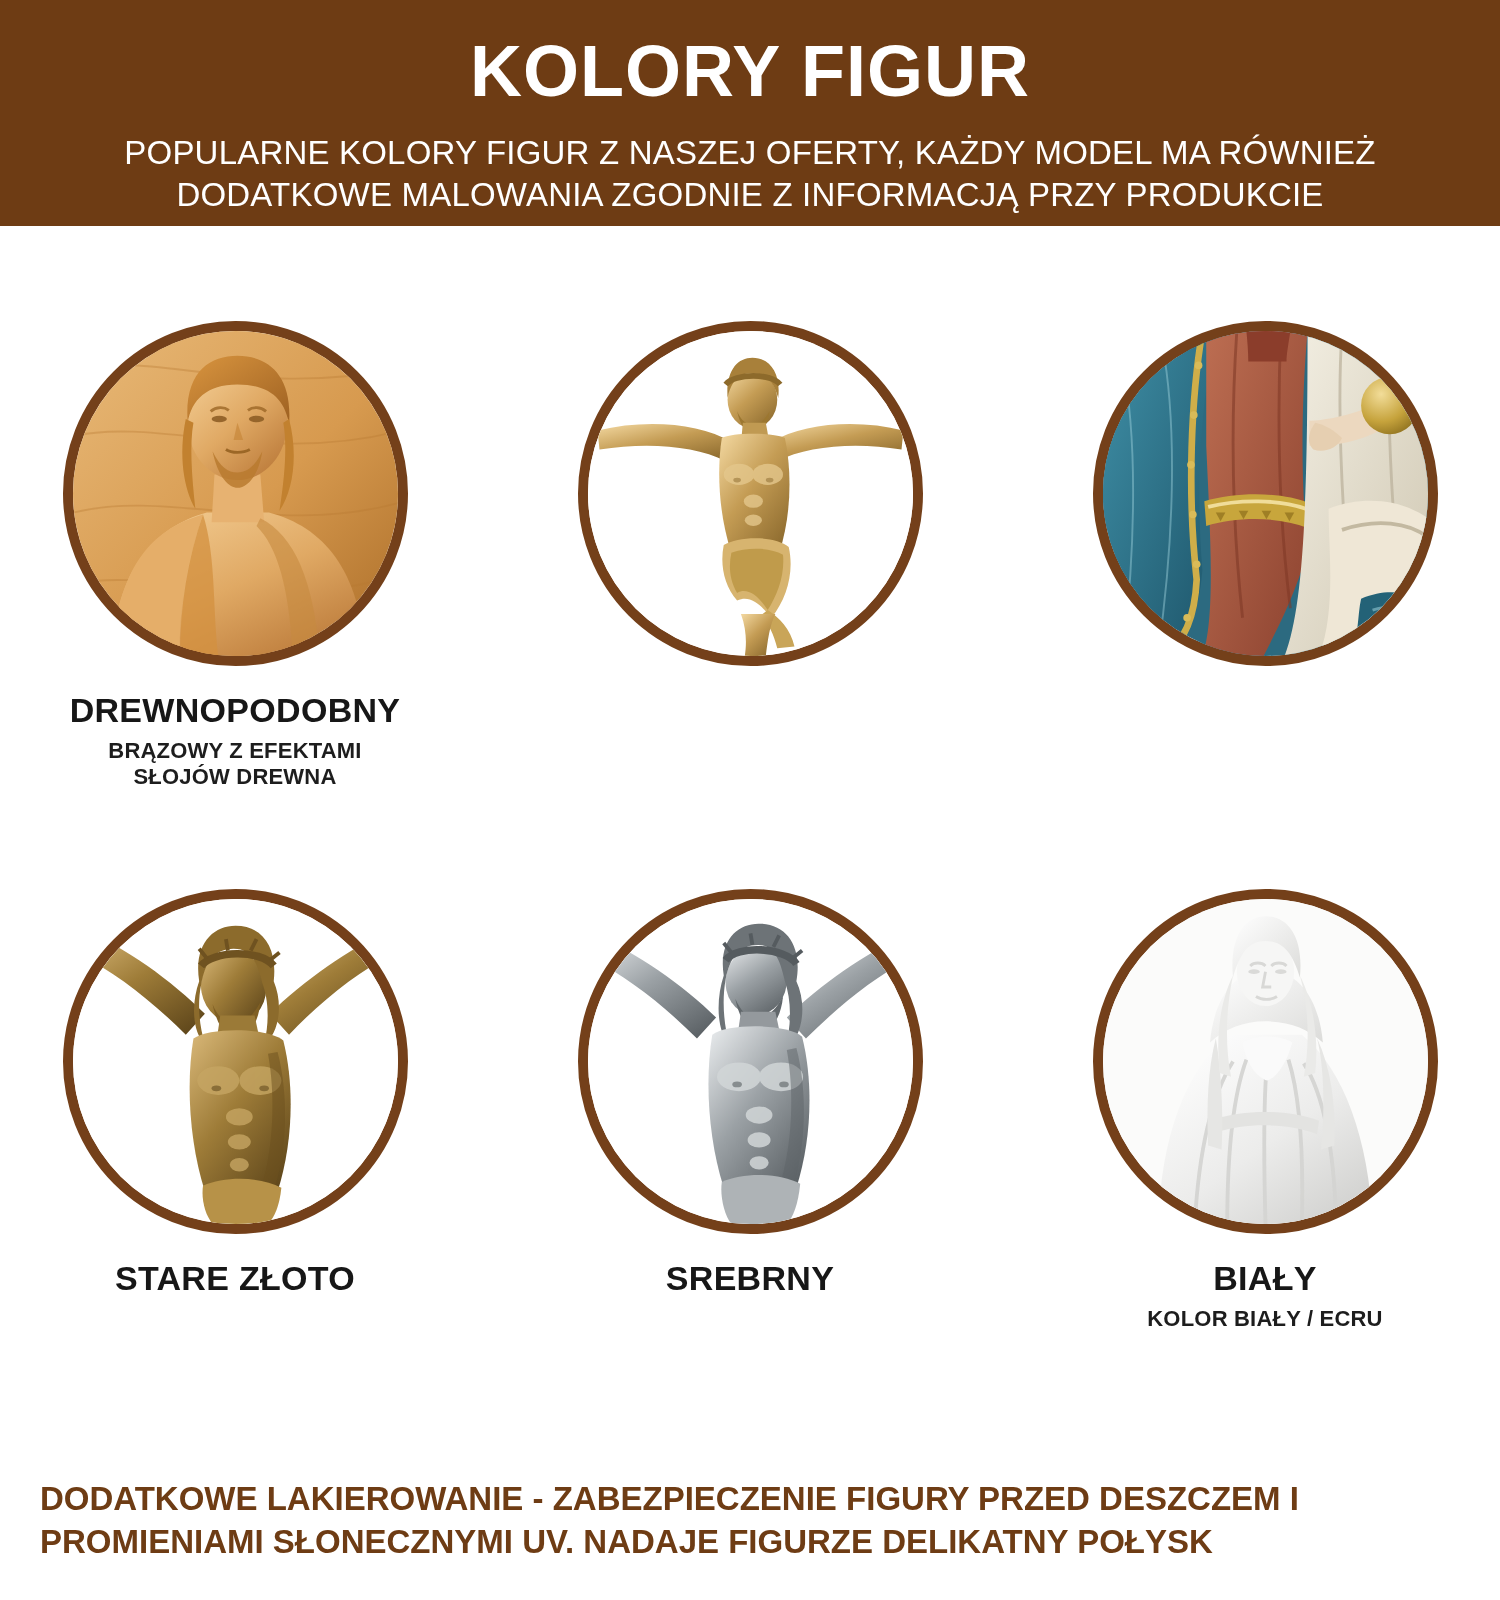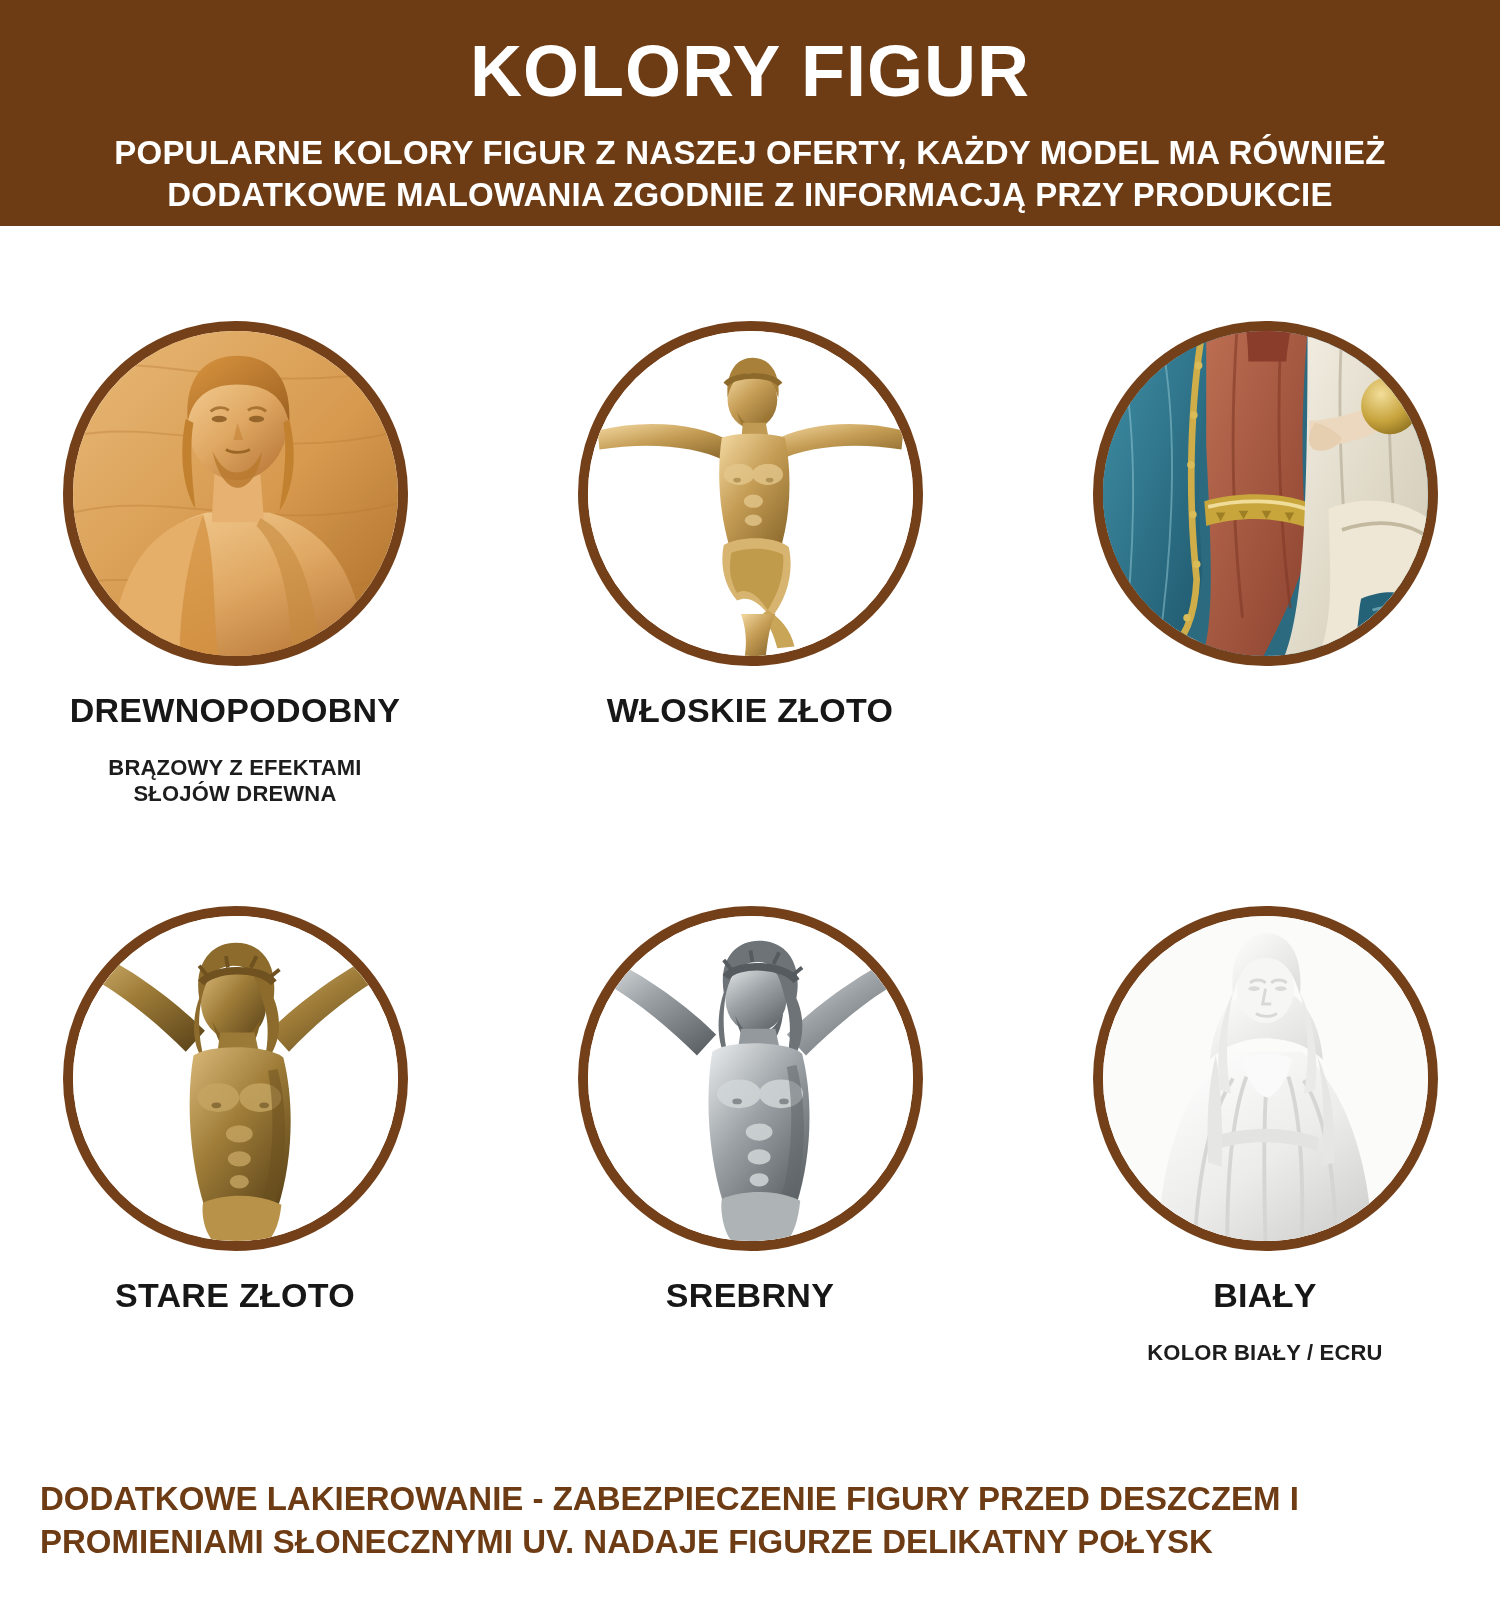"POPULARNE KOLORY FIGUR Z NASZEJ" .header-sub { font-weight: bold -> normal }
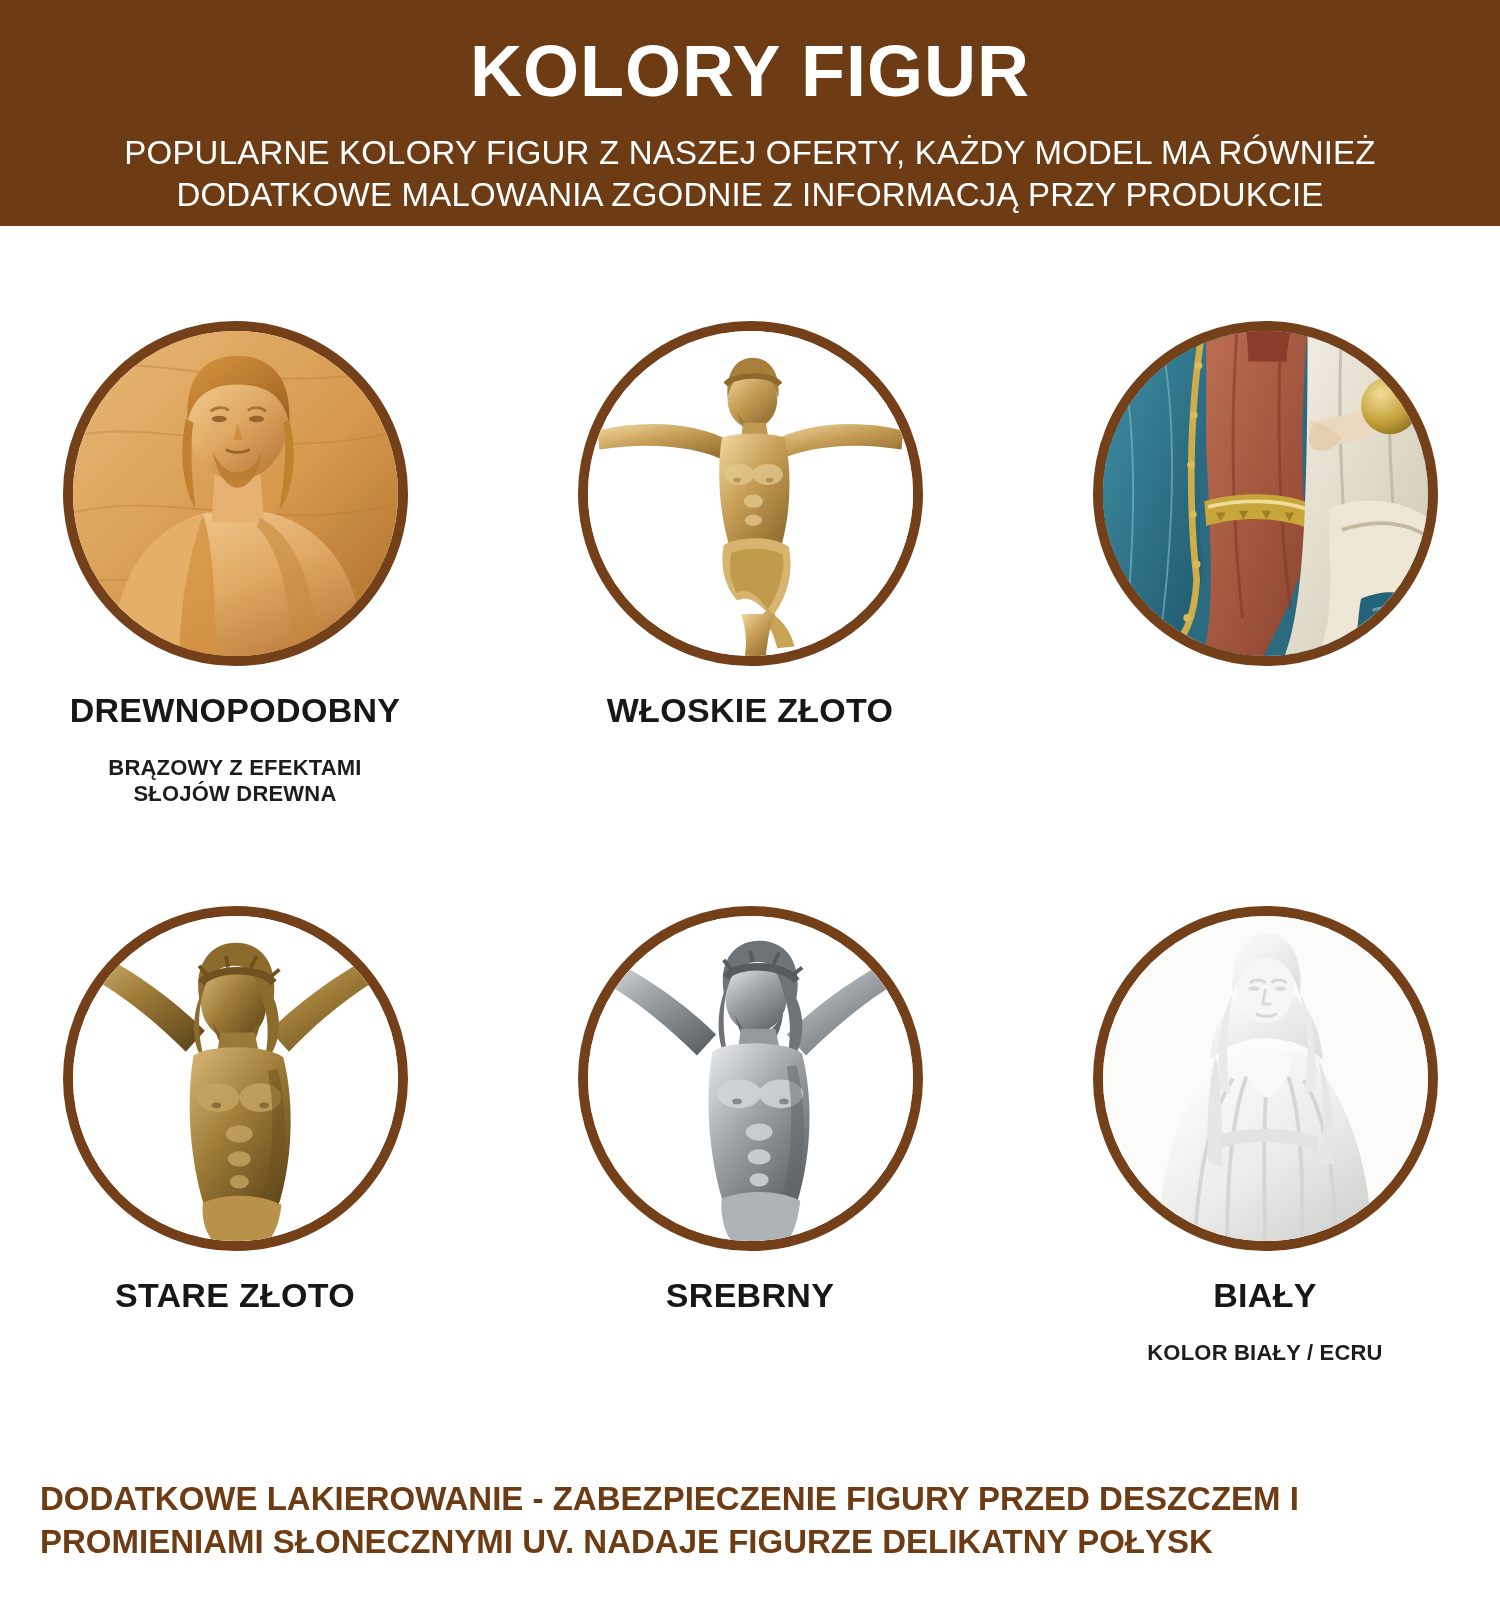"WŁOSKIE ZŁOTO" div.cell-title { html: <div>WŁOSKIE ZŁOTO</div> -> none }
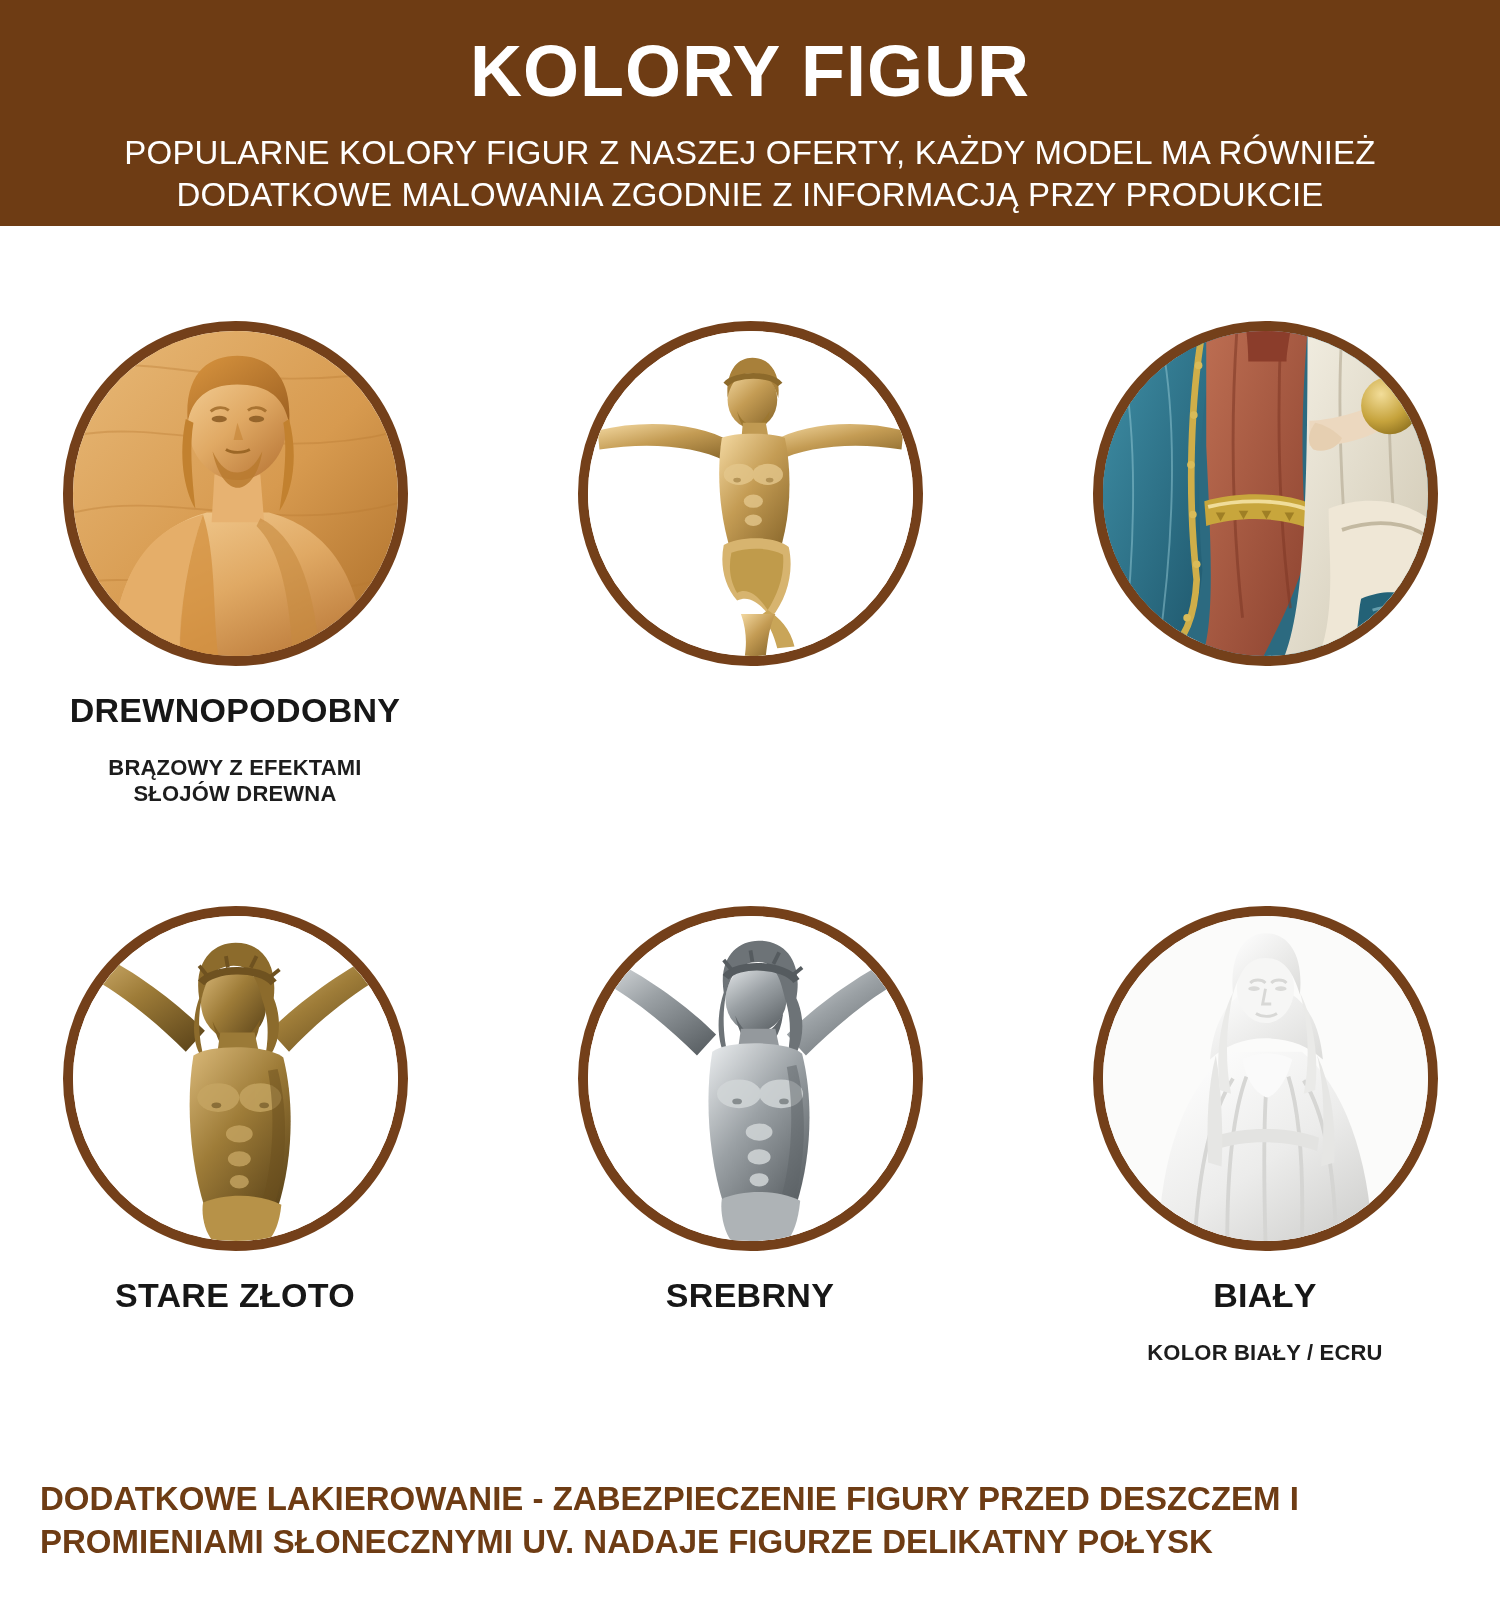"BRĄZOWY Z EFEKTAMI SŁOJÓW DREWNA" .cell-sub { margin-top: 26px -> 9px }
